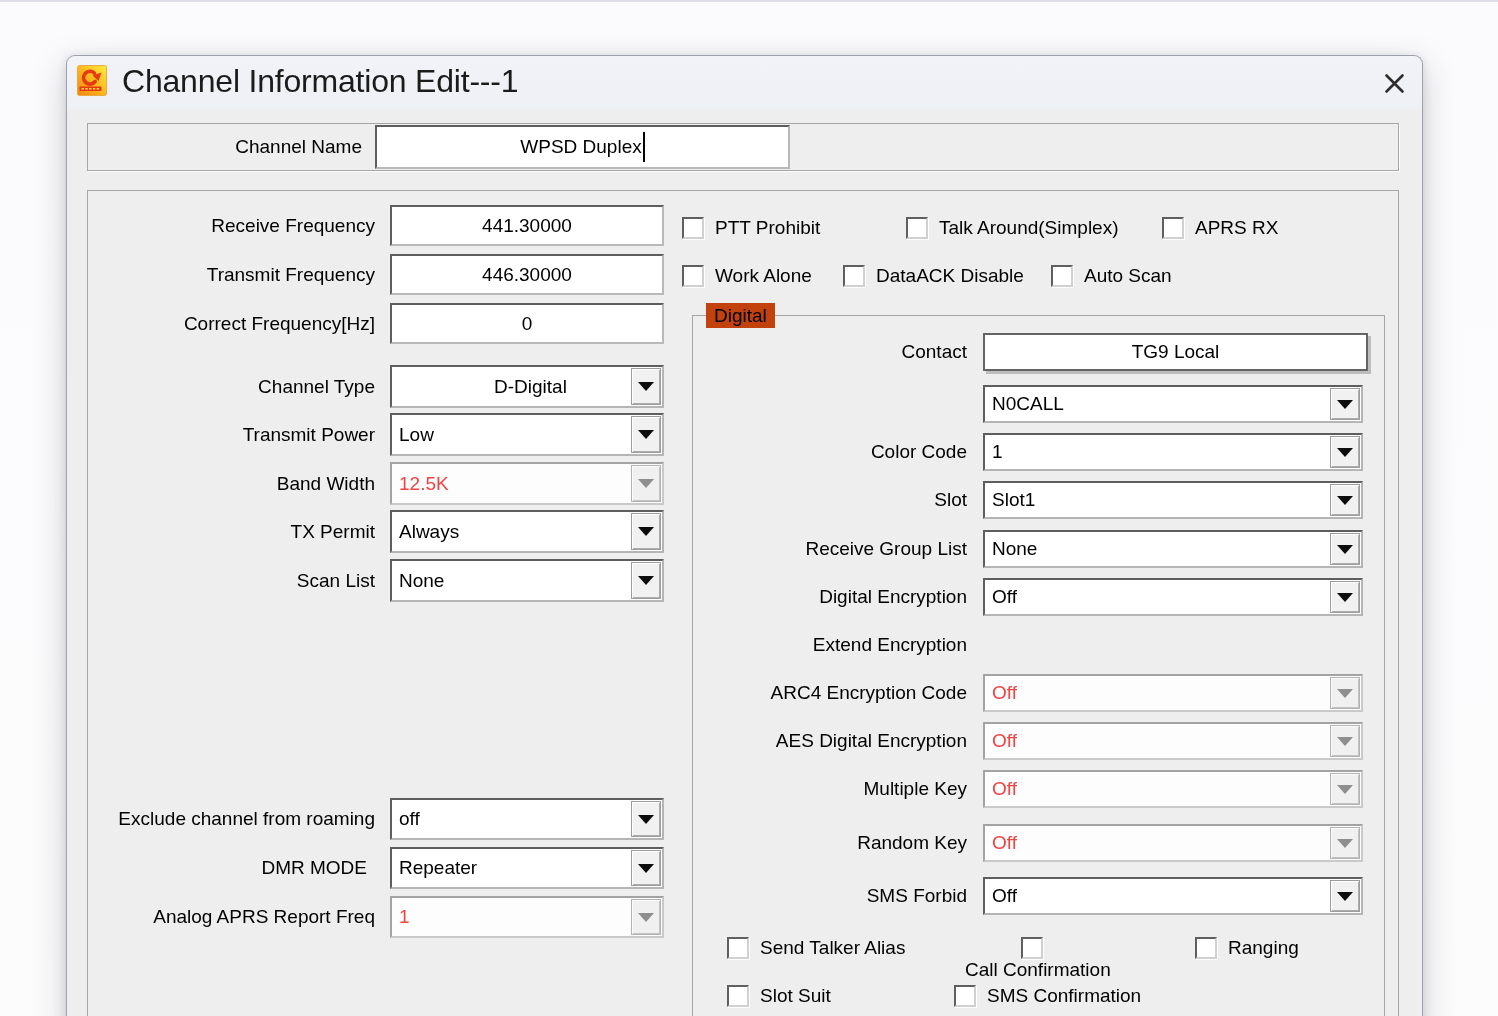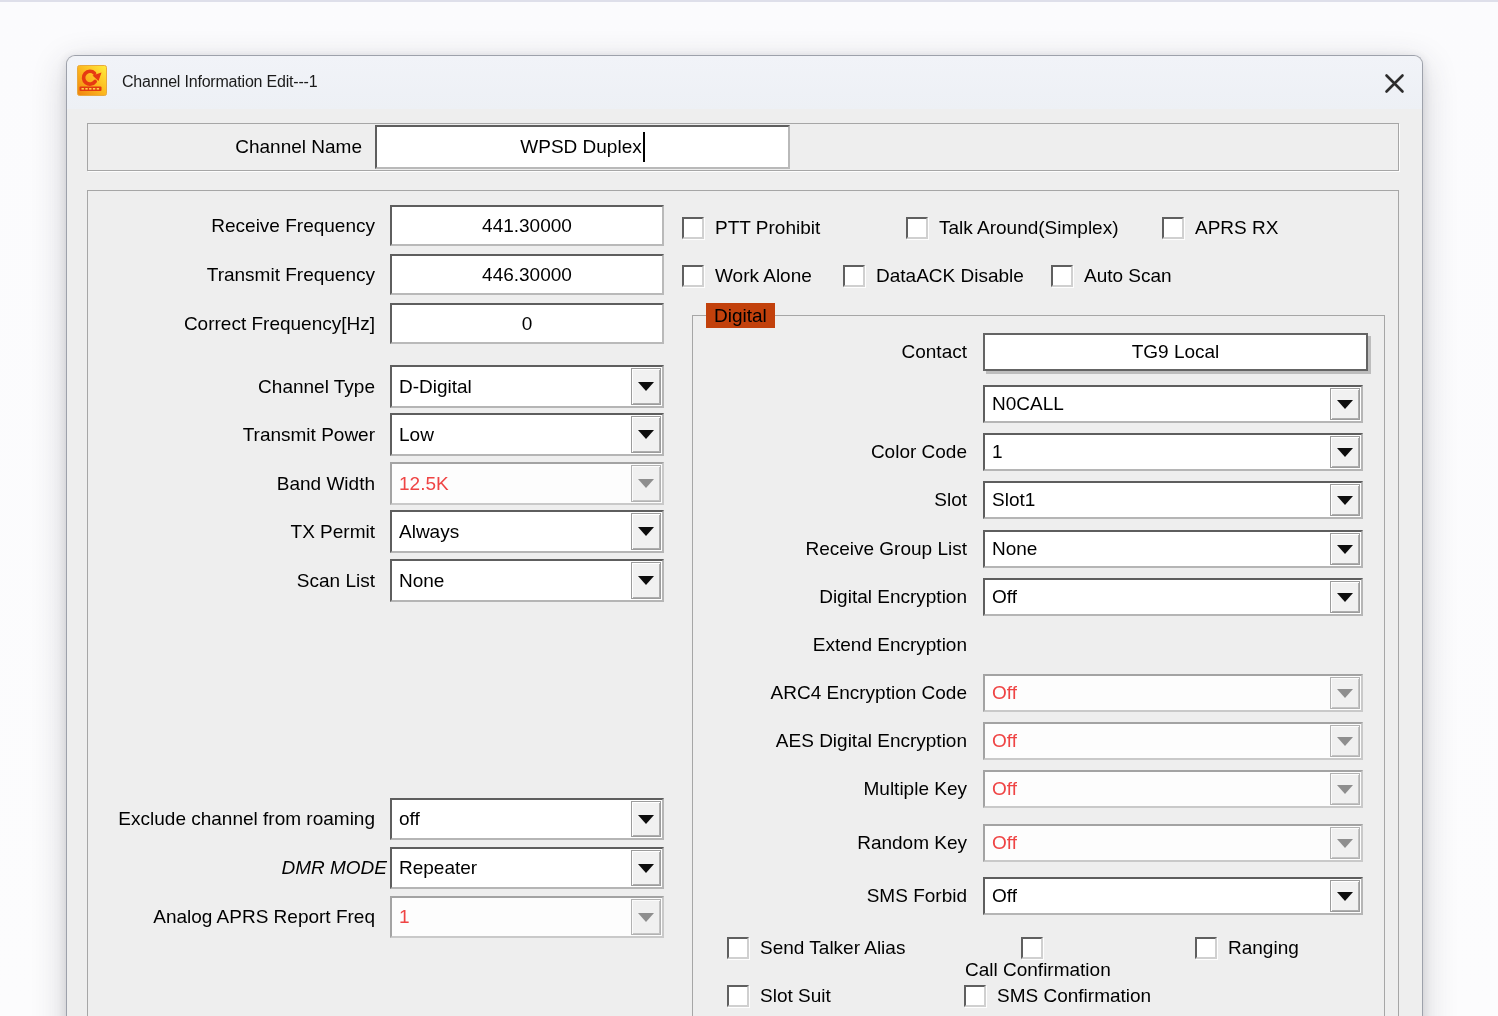"Channel Information Edit---1" #title-text { font-size: 16px -> 32px }
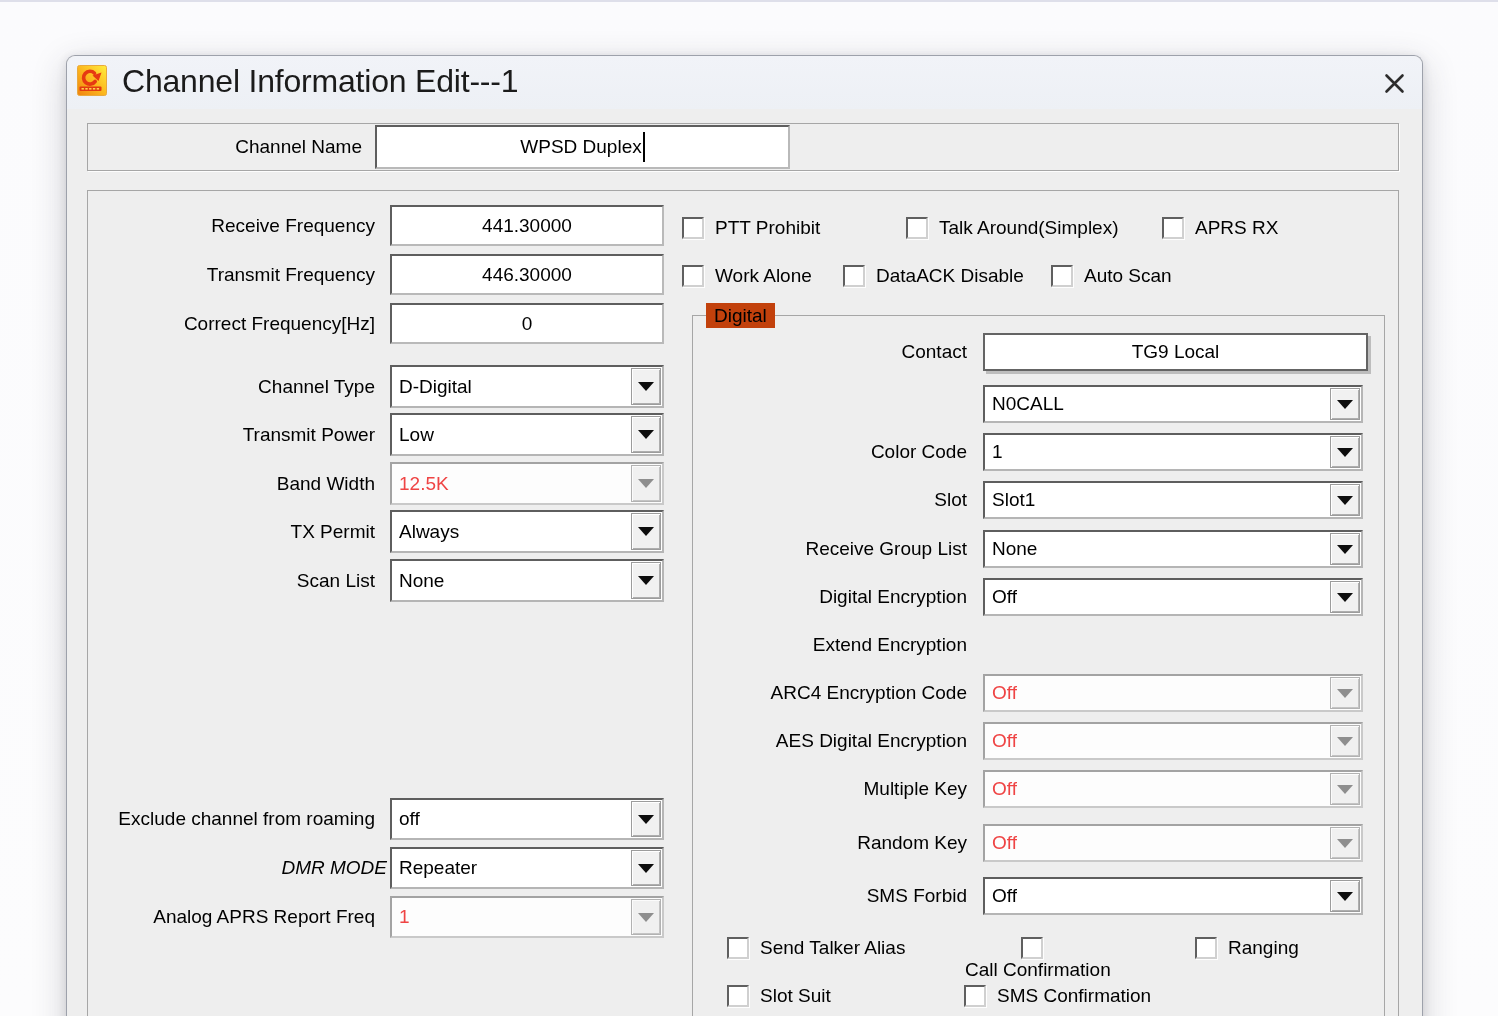"D-Digital" div.combo { justify-content: none -> center }
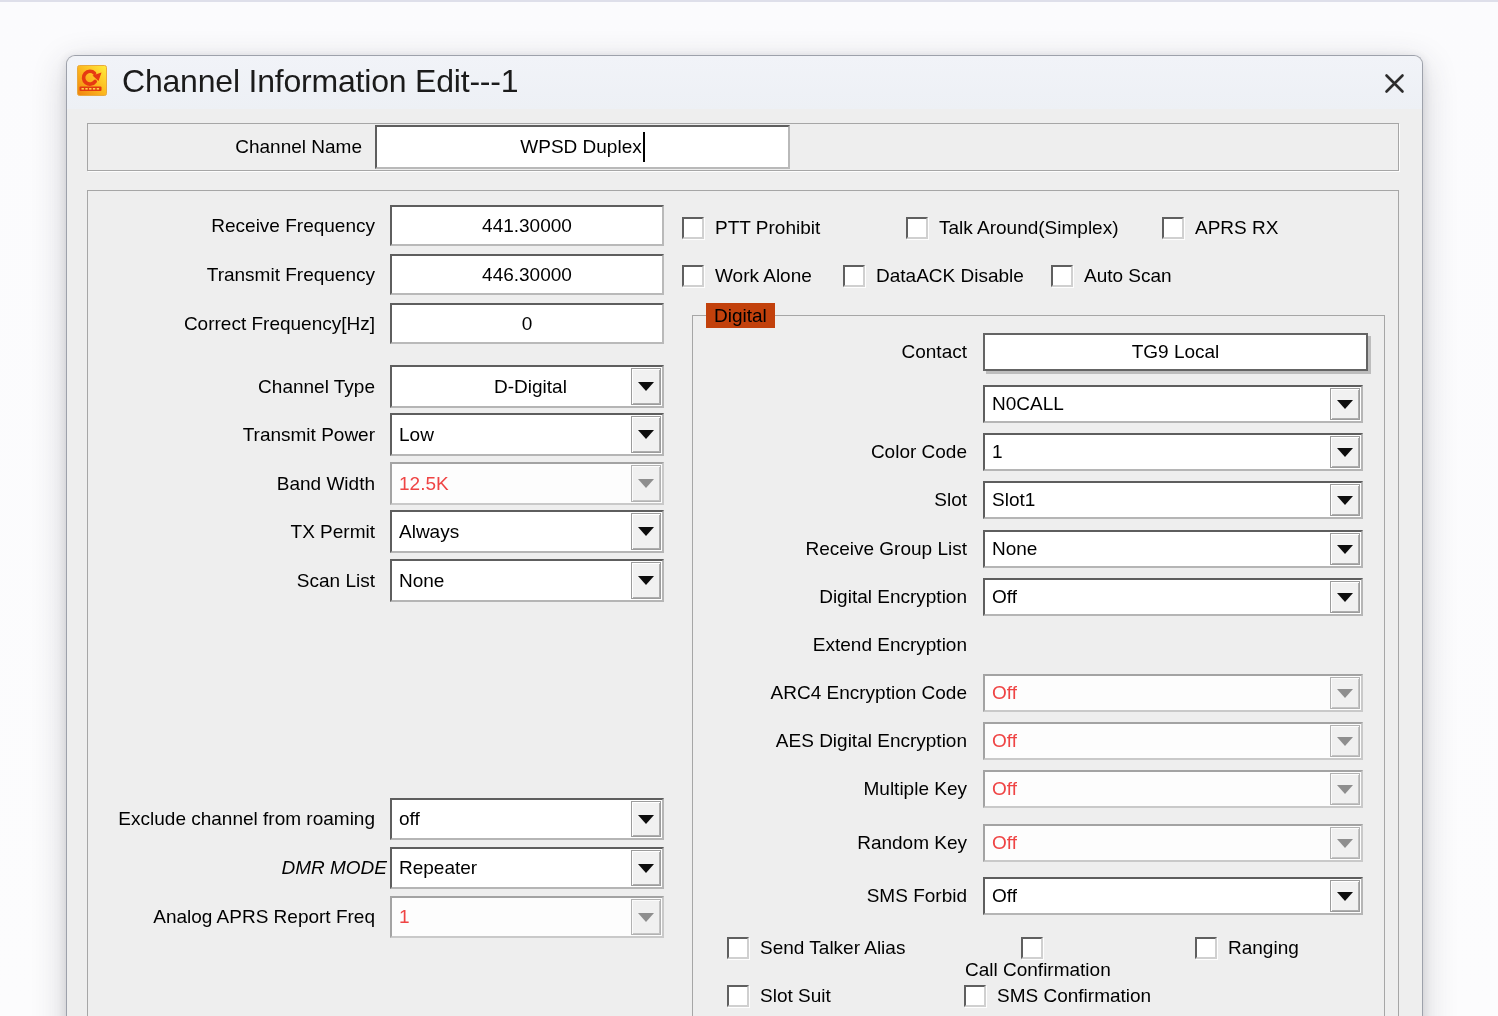"DMR MODE" div.lbl { font-style: italic -> none; left: 40px -> 20px }
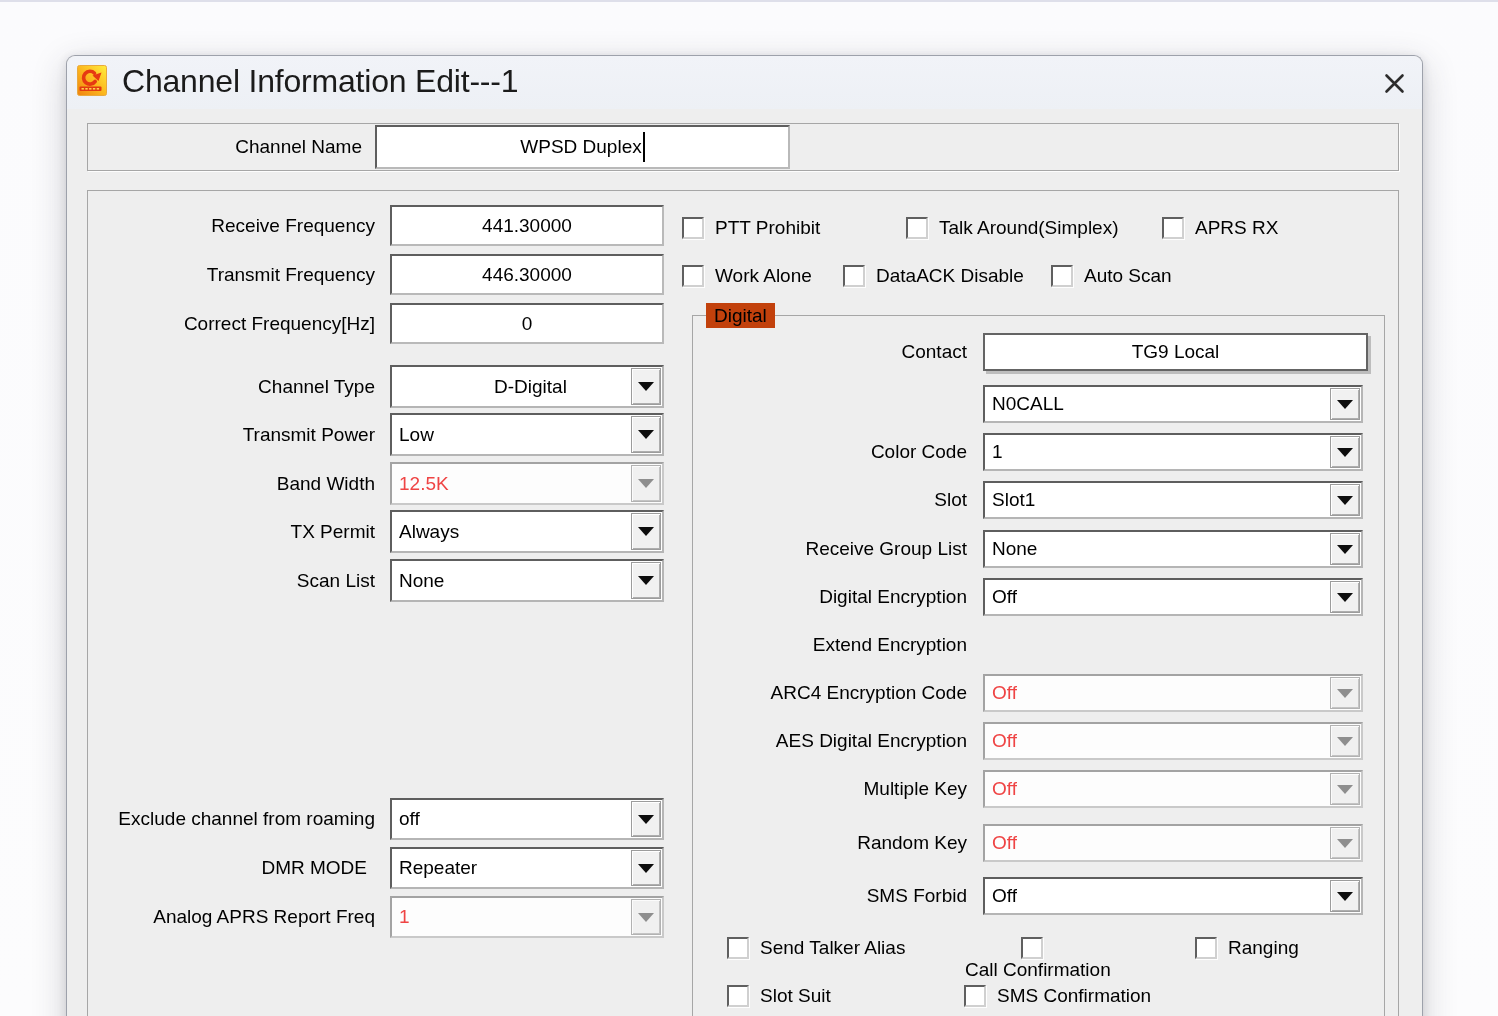"SMS Confirmation" div.cbrow { margin-left: 10px -> none }
